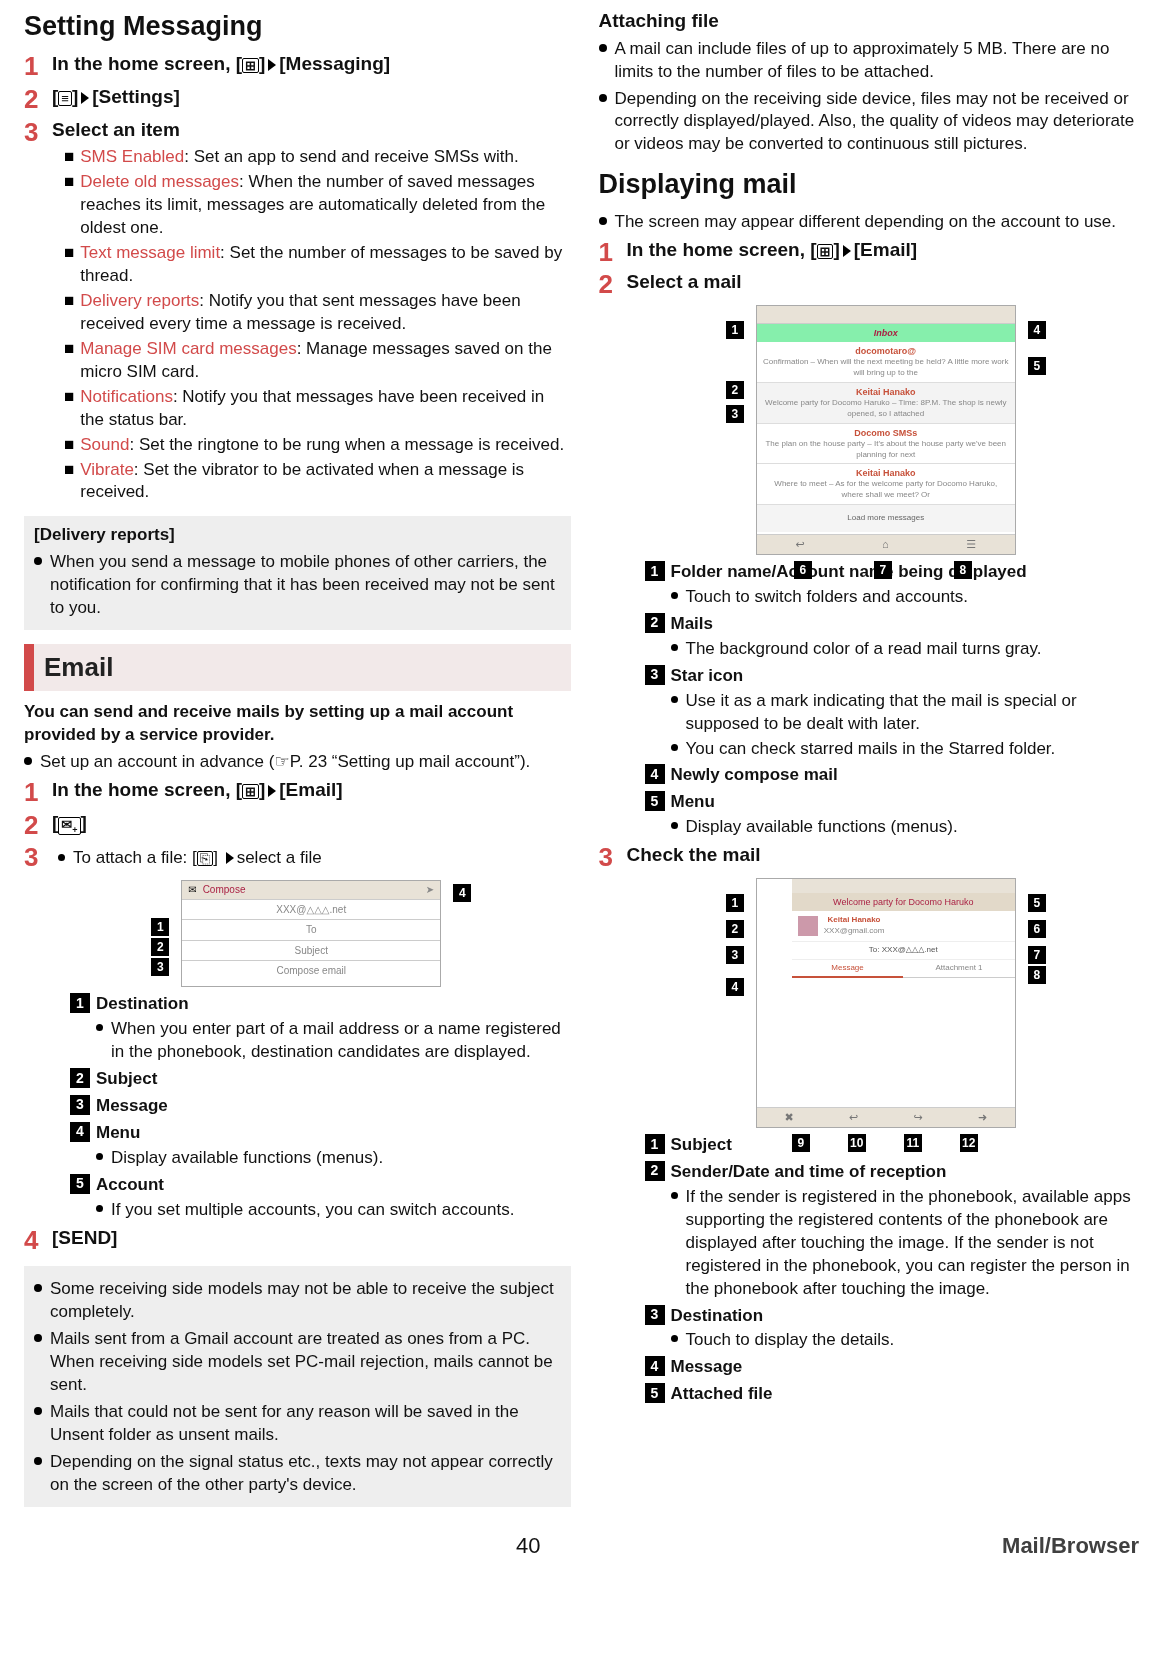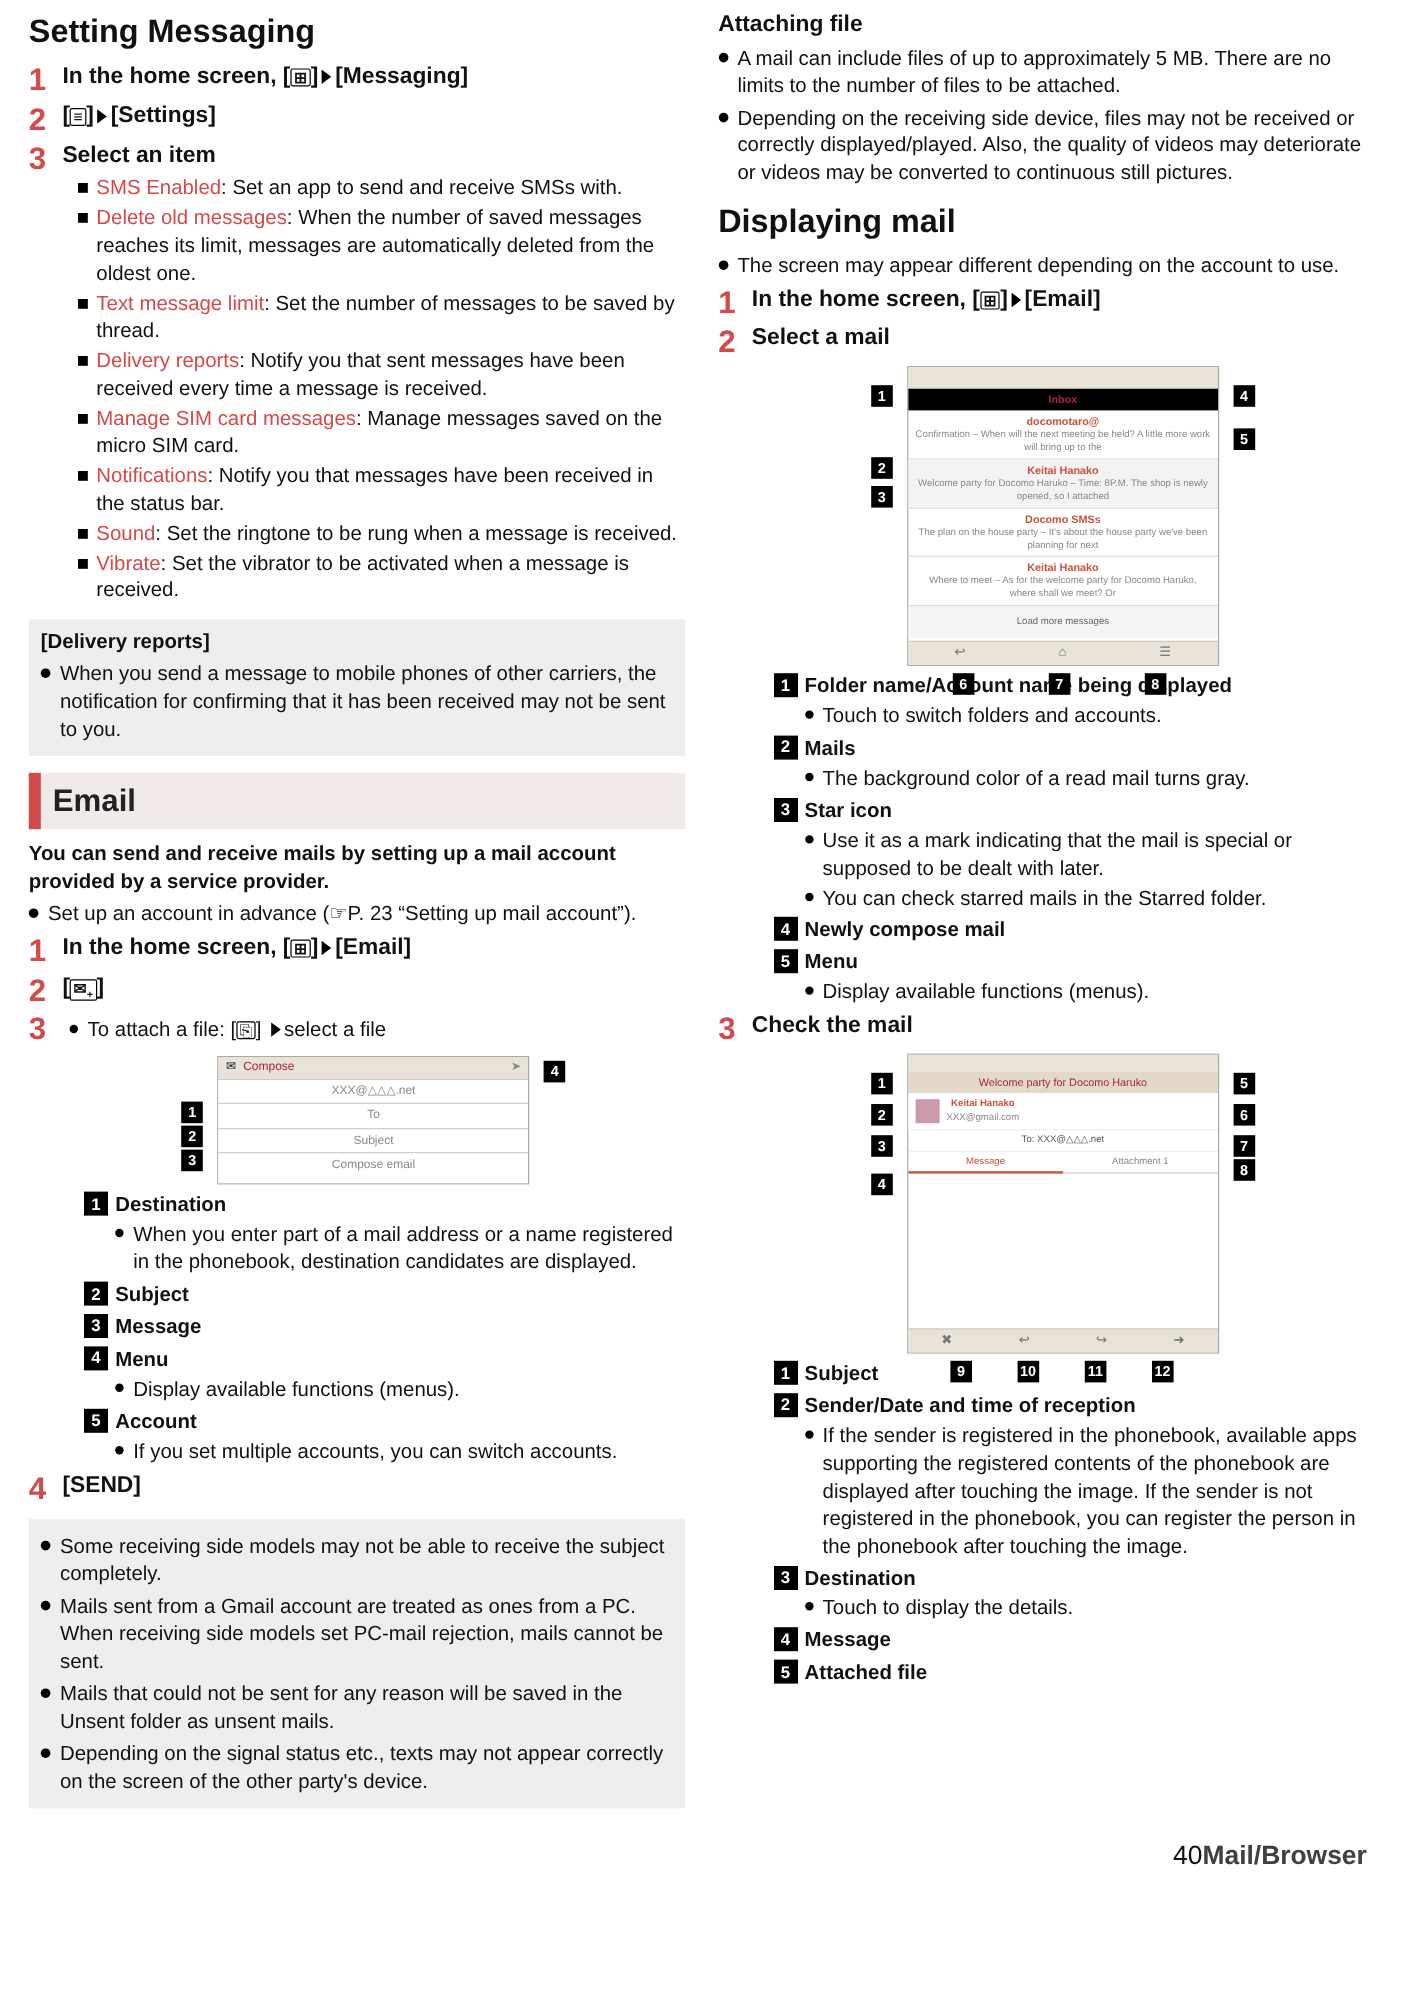"Inbox" div { background: #000000 -> #86efac; font-style: none -> italic }
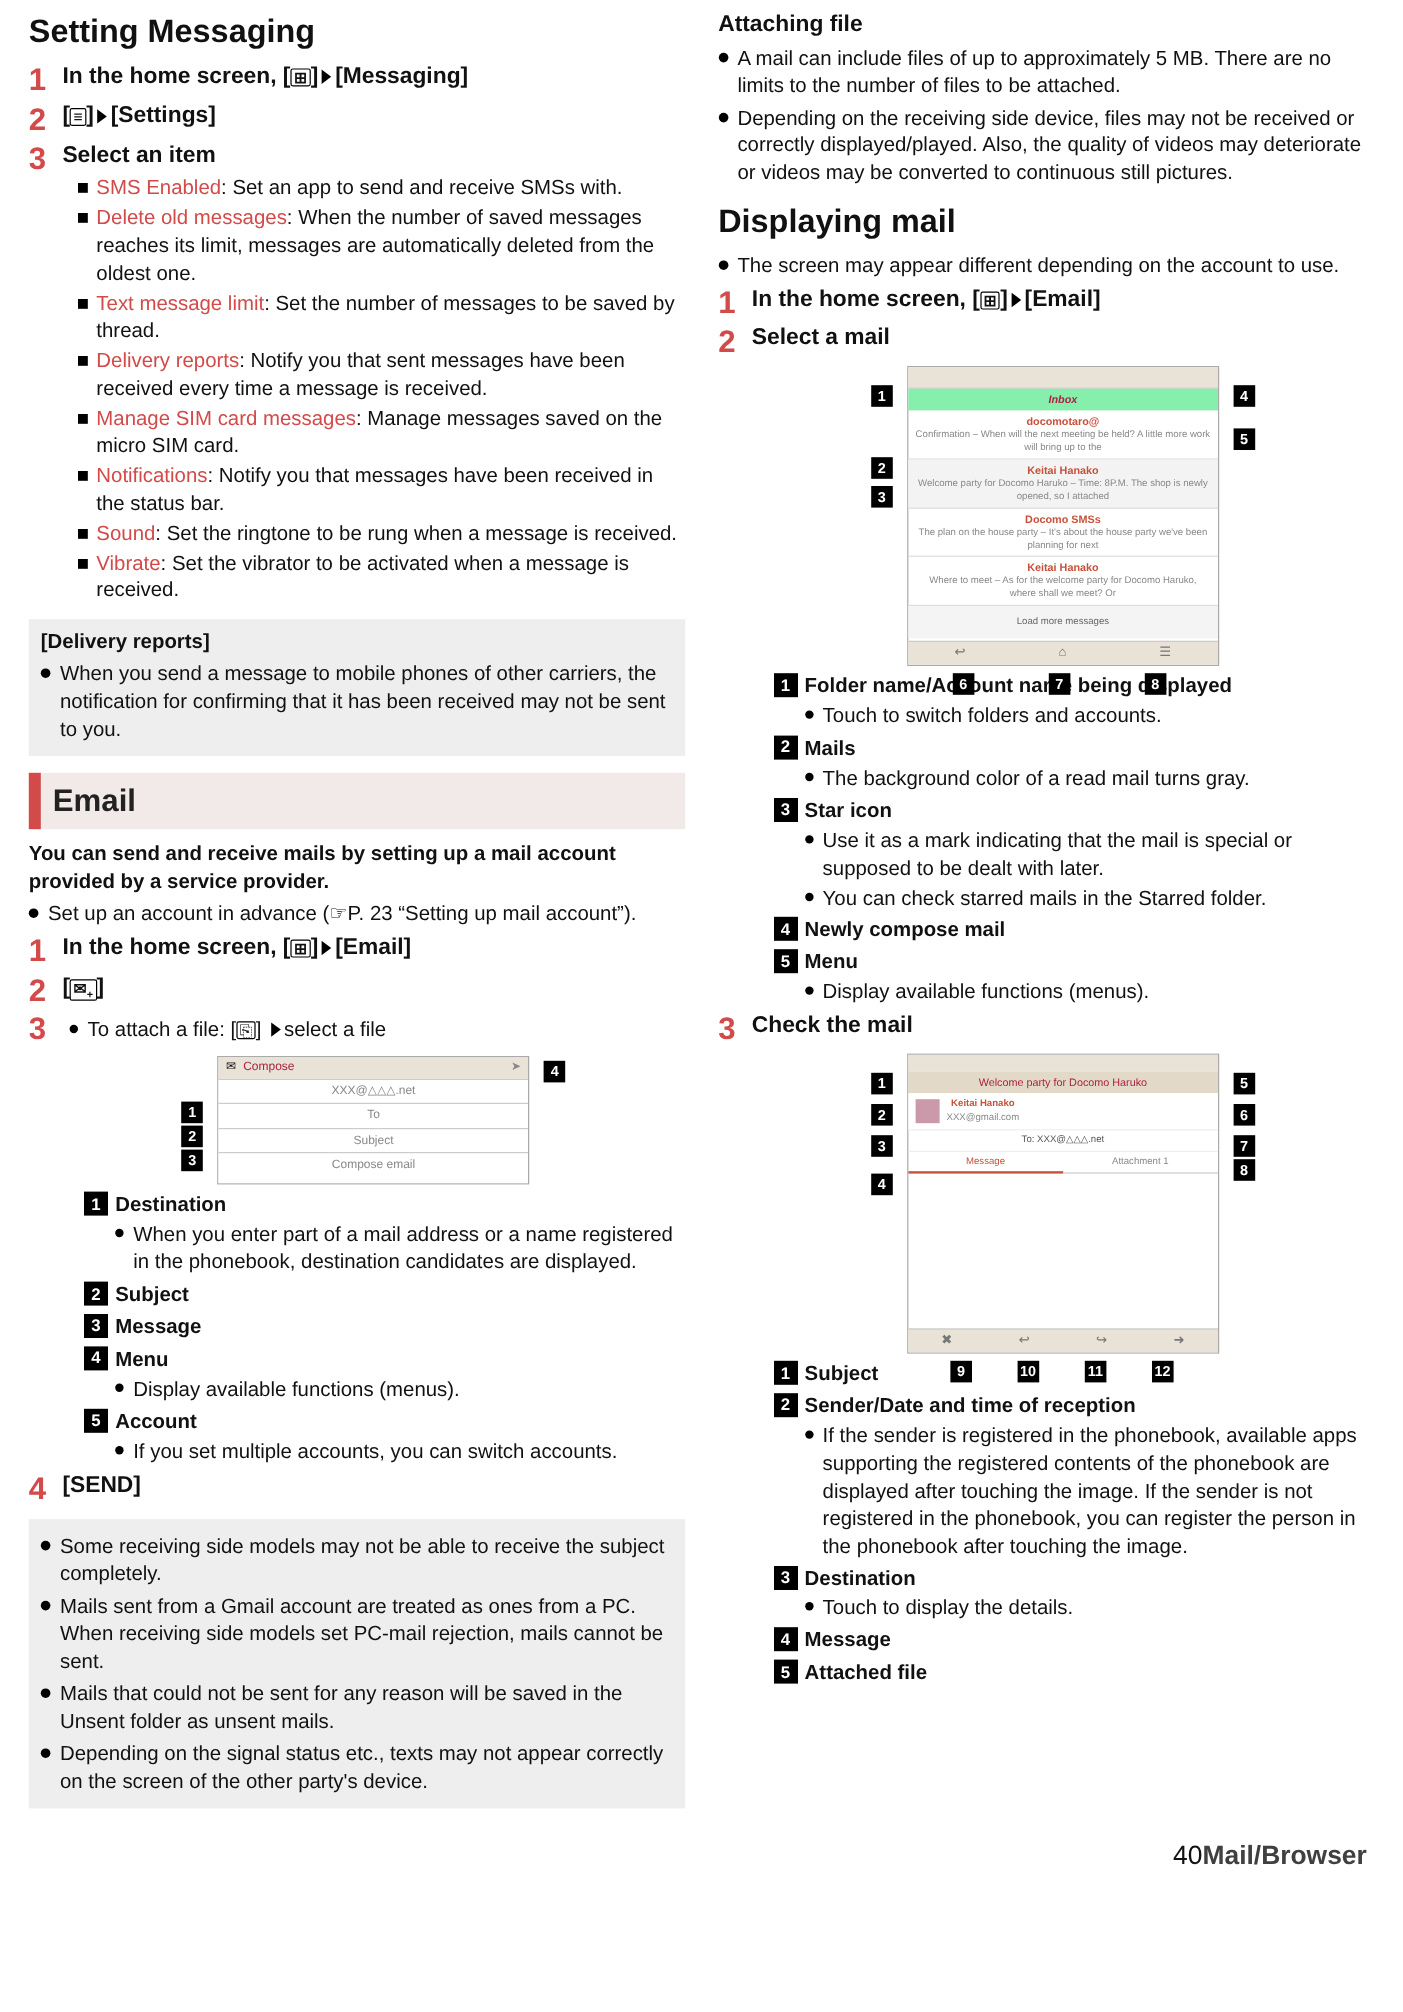"Welcome party for Docomo Haruko" .detail-mock .phone { padding-left: none -> 35px }
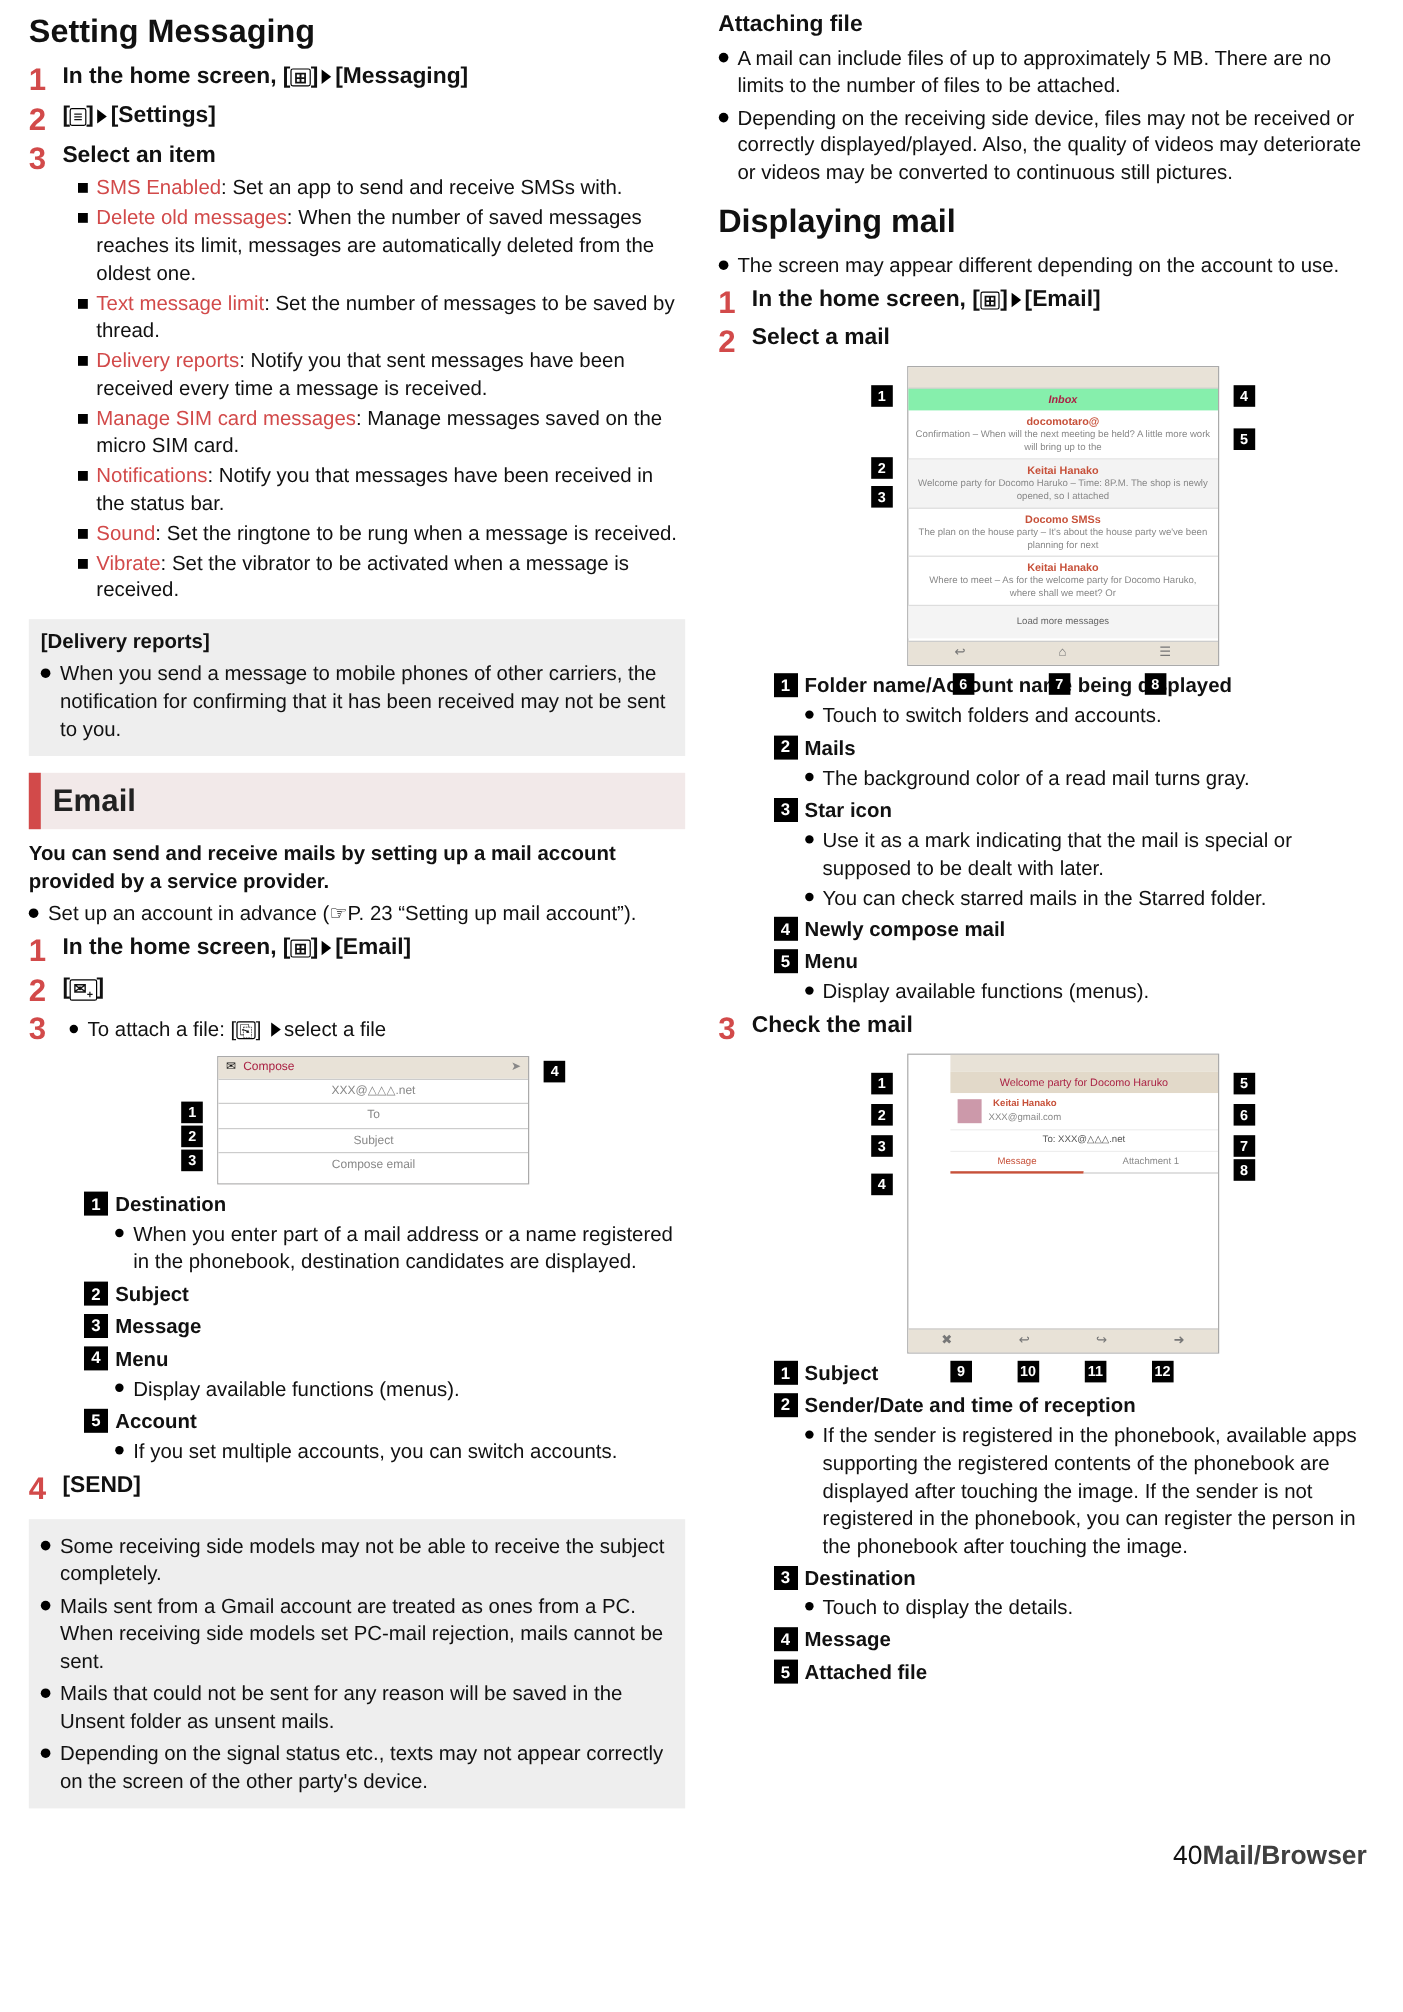"40" .footer .pg { text-align: right -> left }
